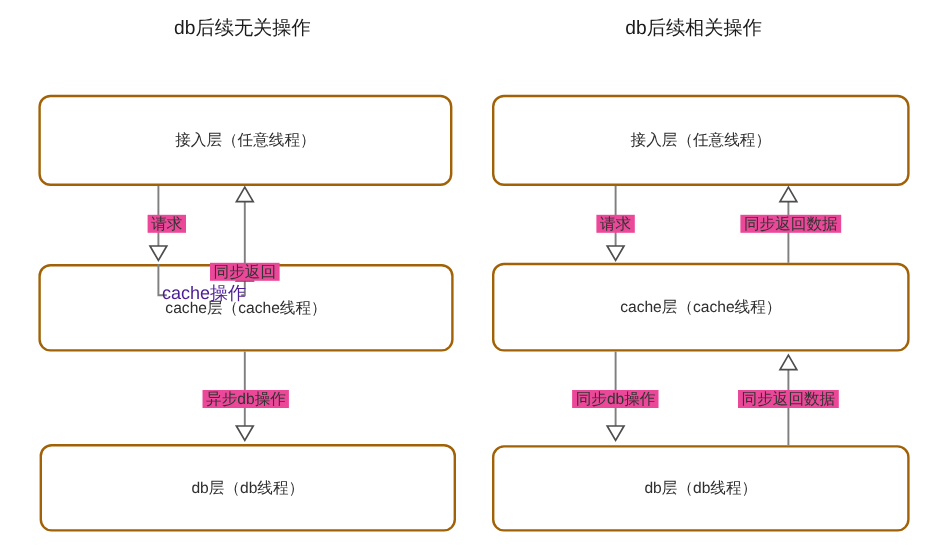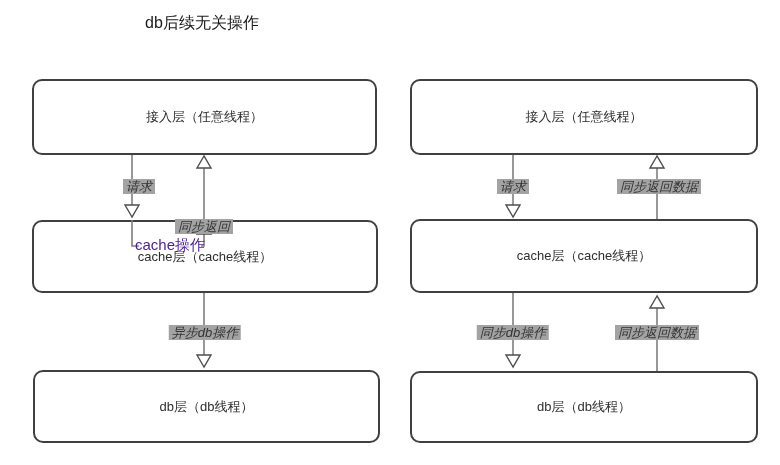"db后续相关操作" div.diagram-title { html: none -> <div>db后续相关操作</div> }
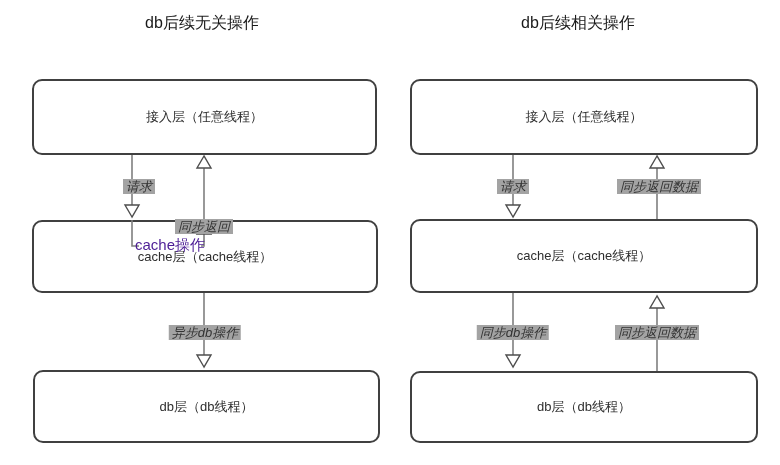"接入层（任意线程）" .node-box { border: 2px solid #404040 -> 2px solid #a16207 }
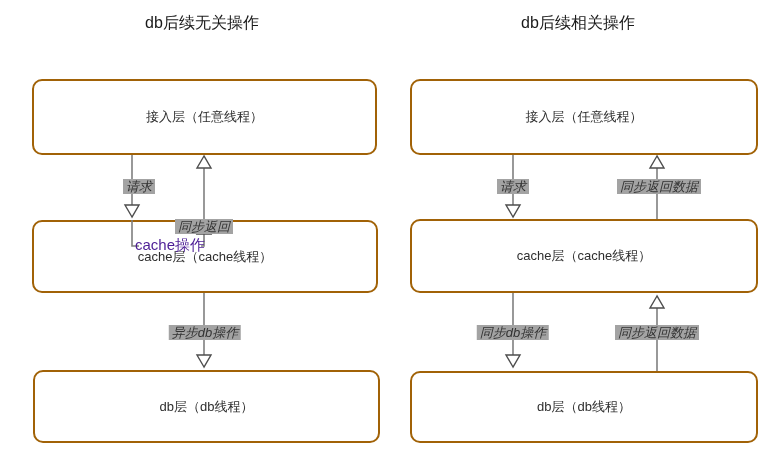"请求" .edge-label { background: #a3a3a3 -> #ec4899; font-style: italic -> none }
